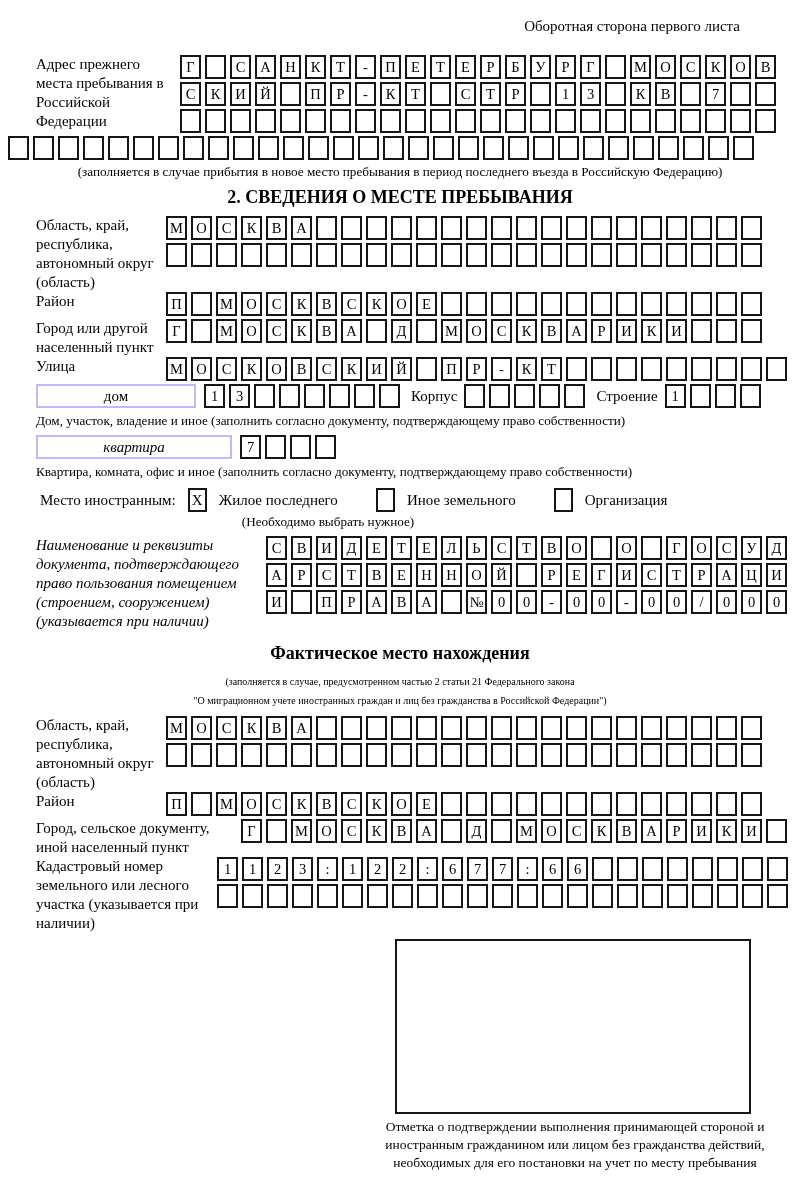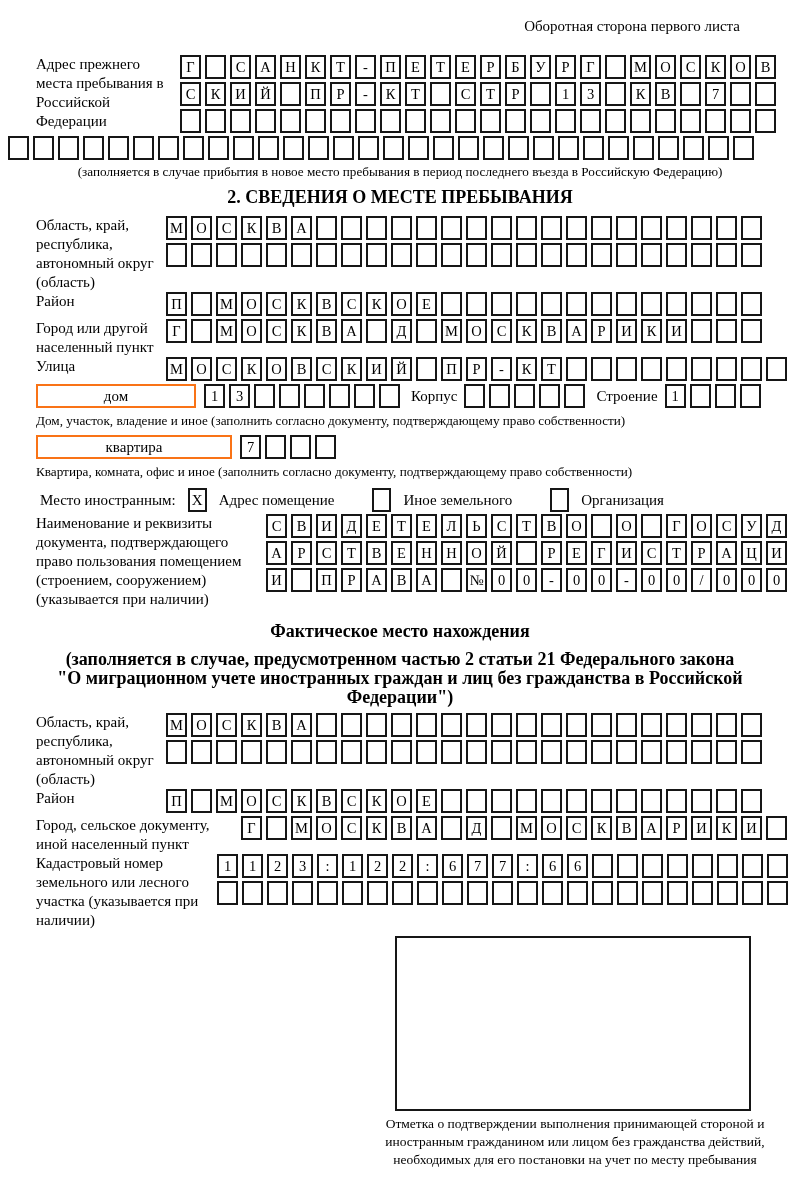"дом" .wide-box { border: 2px solid #f97316 -> 2px solid #c4b5fd }
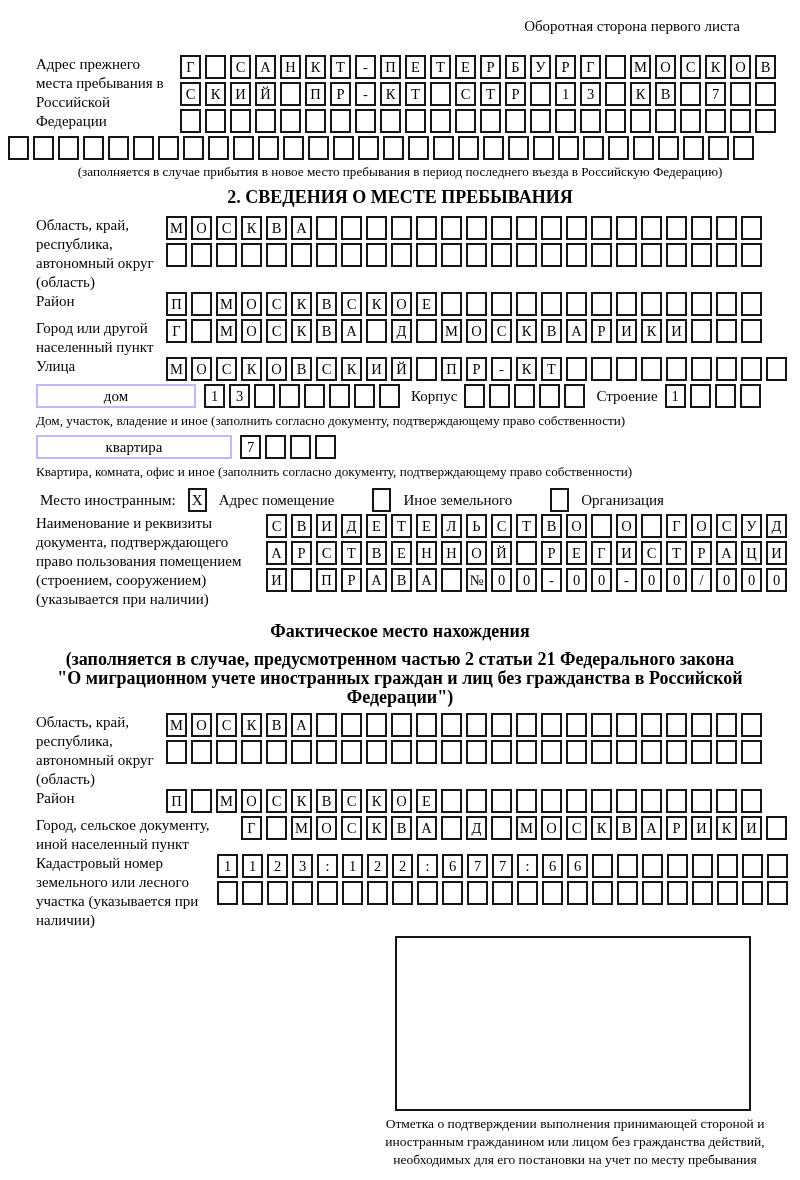"квартира" .apt-box { font-style: none -> italic }
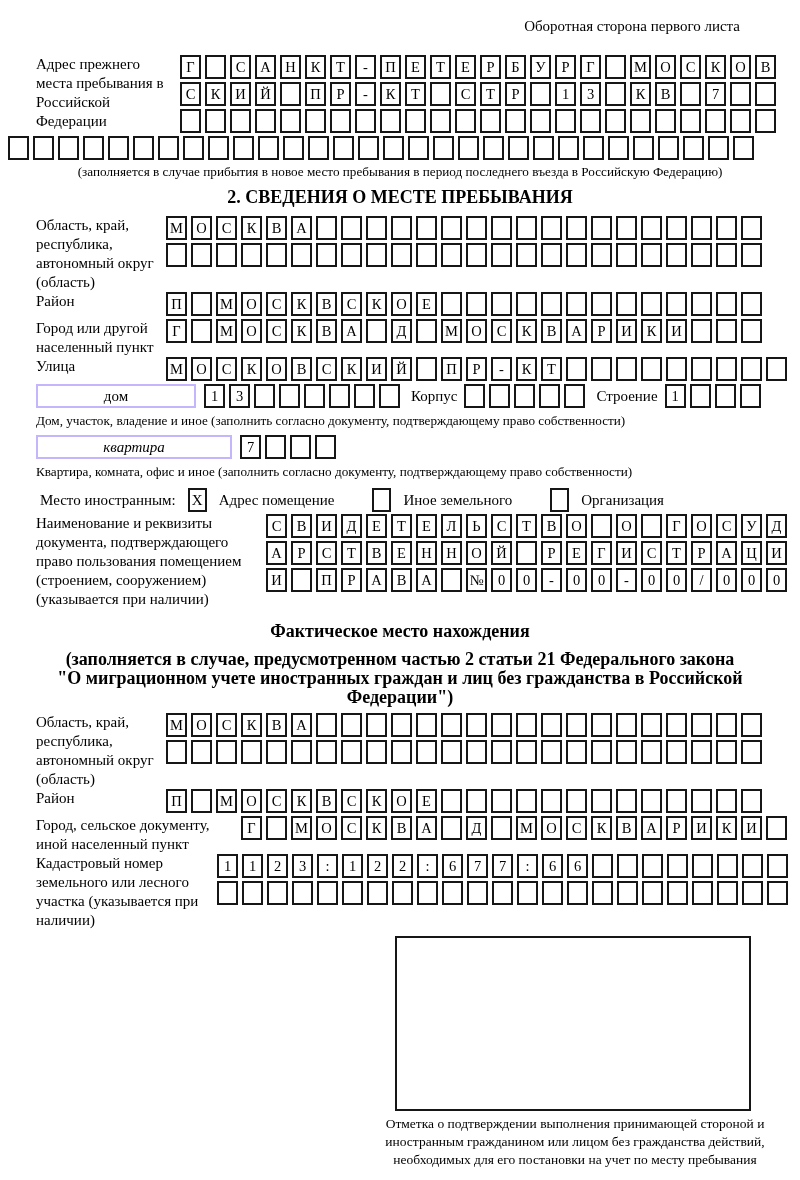"Адрес помещение" span.opt-lbl { text: Адрес помещение -> Жилое последнего }
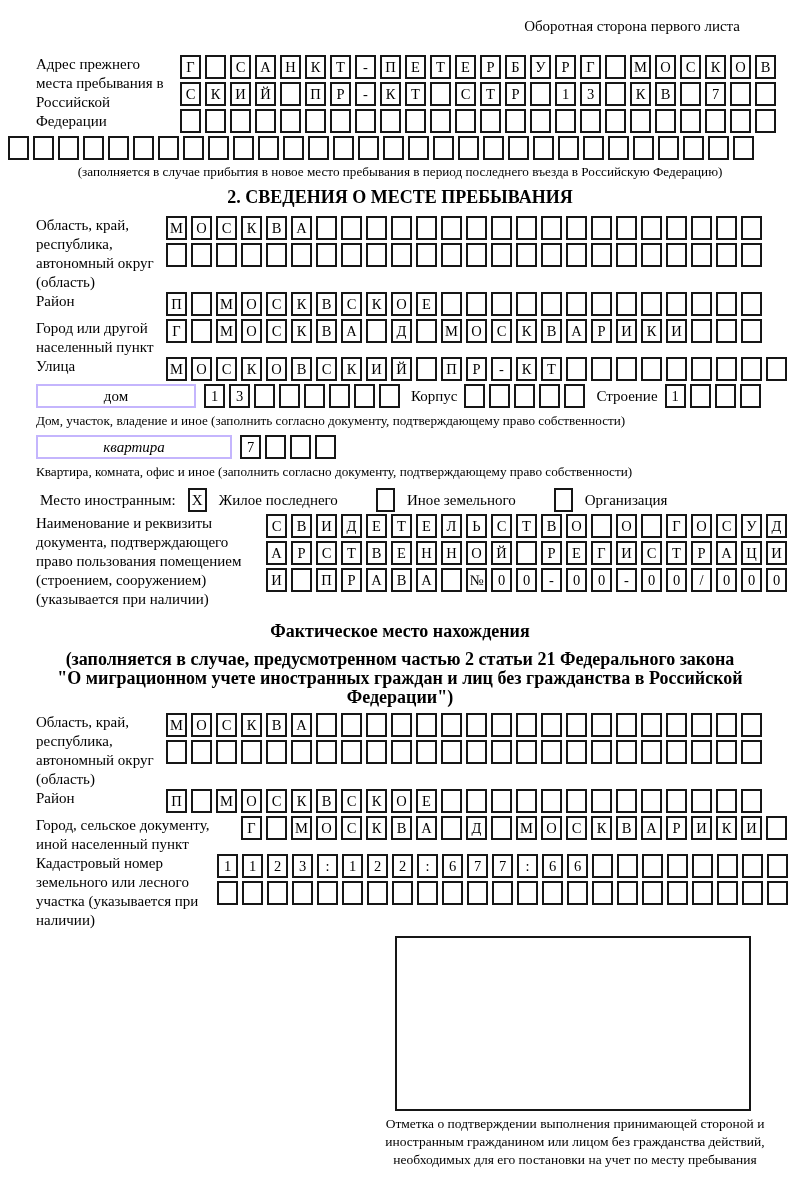"(Необходимо выбрать нужное)" div.stay-cap { html: none -> <div>(Необходимо выбрать нужное)</div> }
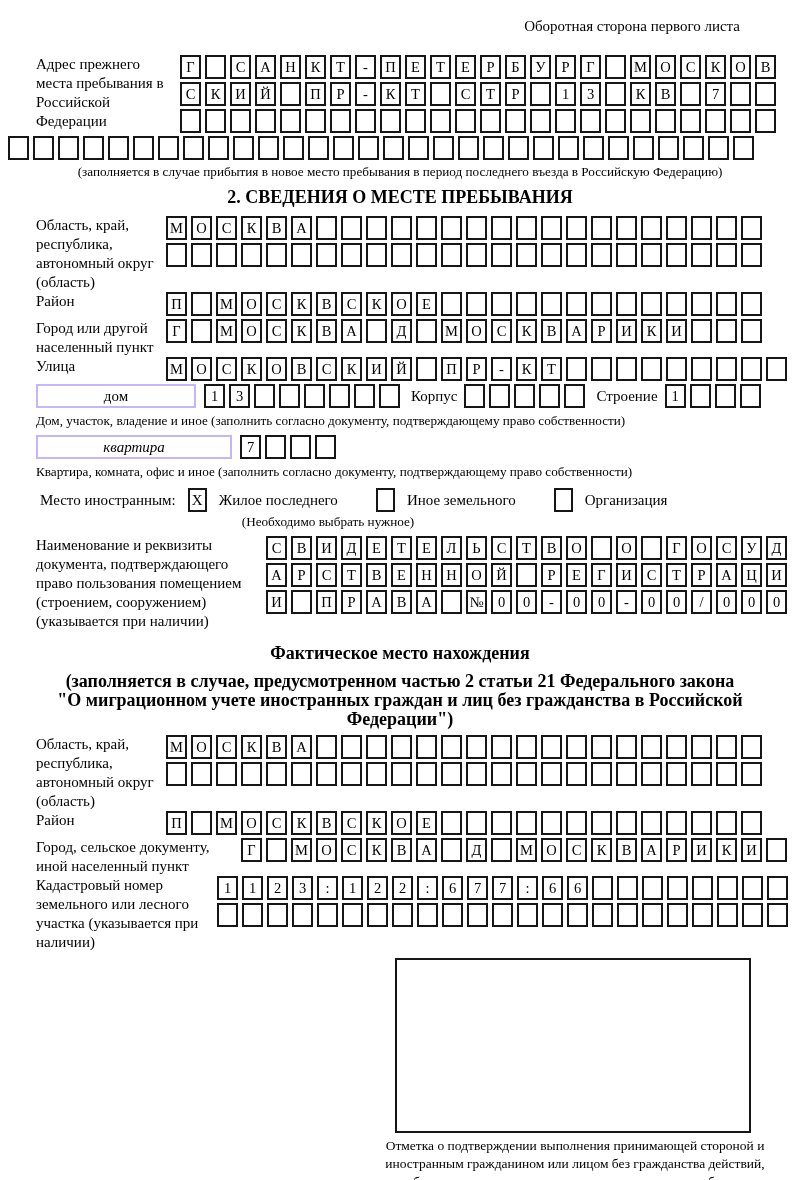"Наименование и реквизиты документа," .w-doc { font-style: none -> italic }
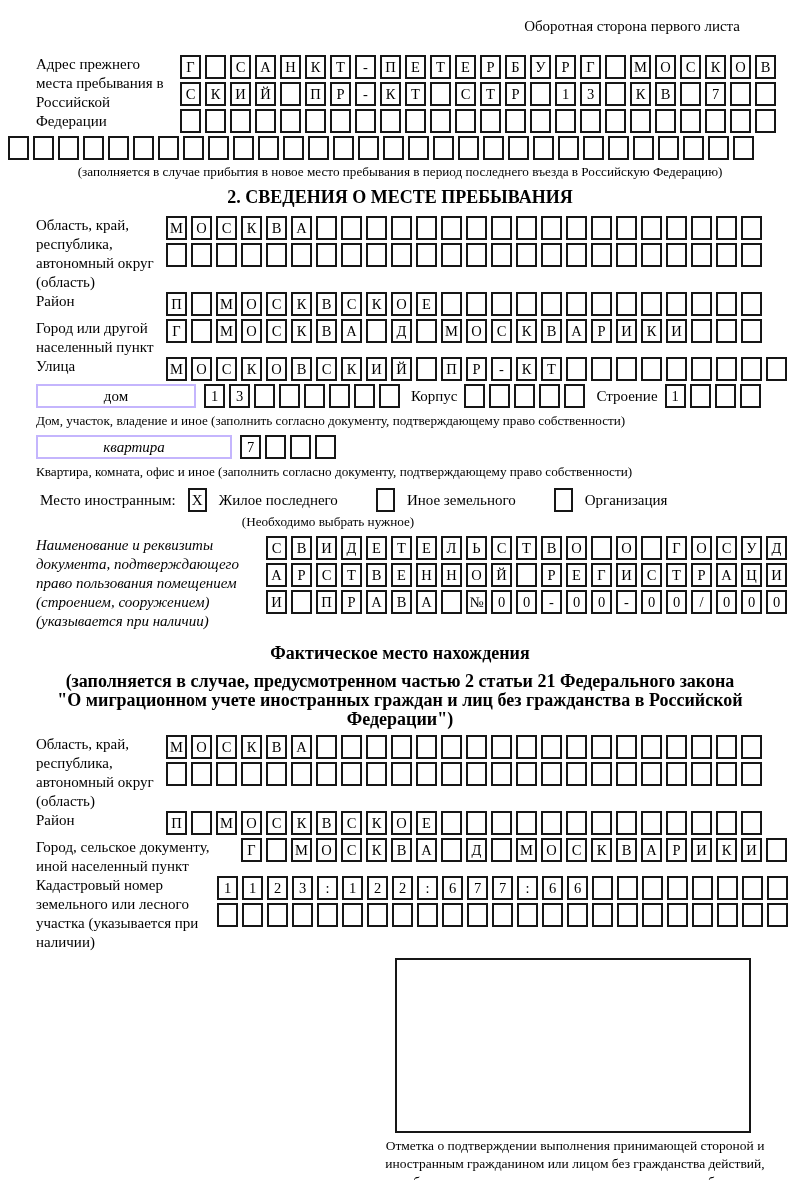"(заполняется в случае, предусмотренном" .fact-cap { font-size: 18px -> 10px; font-weight: bold -> none }
